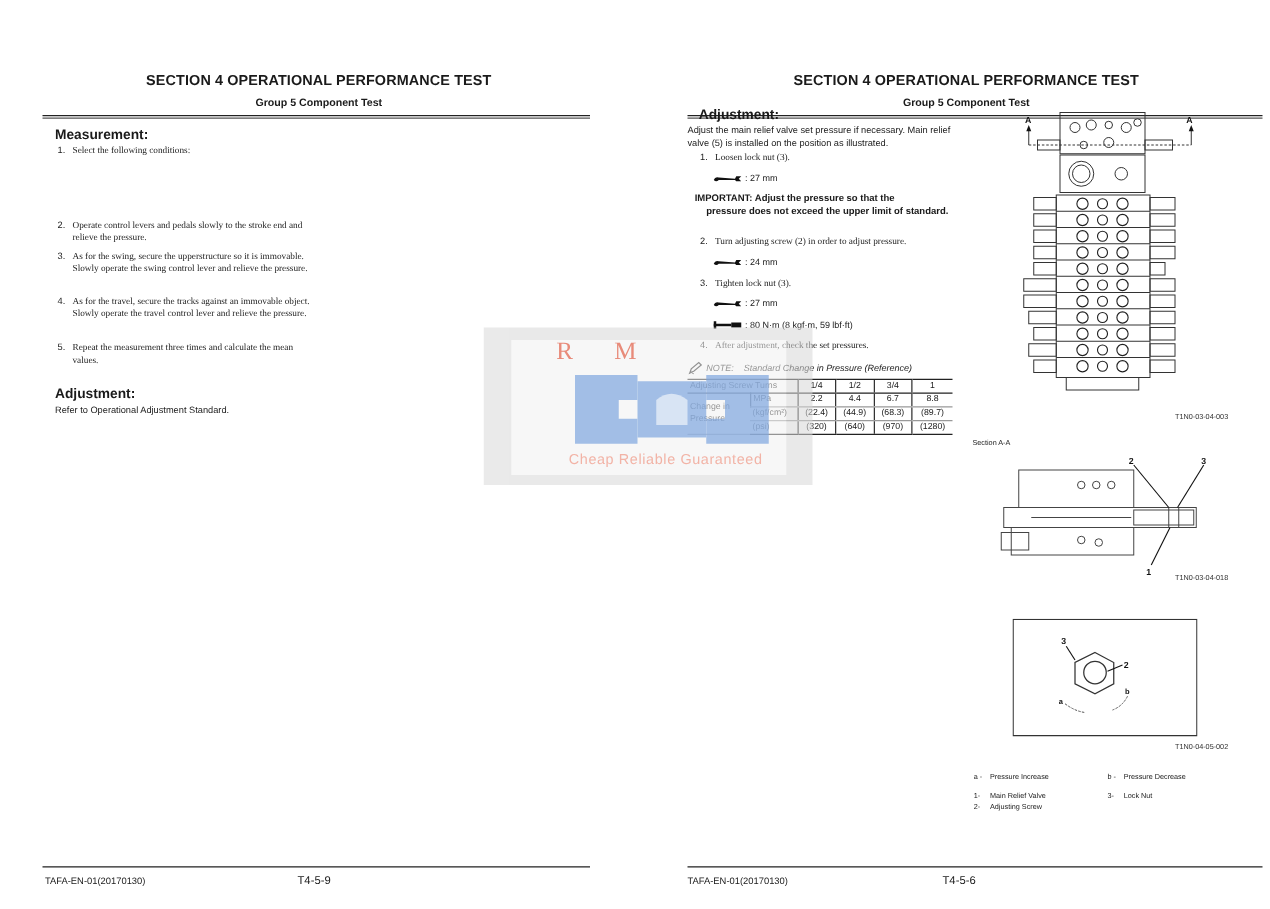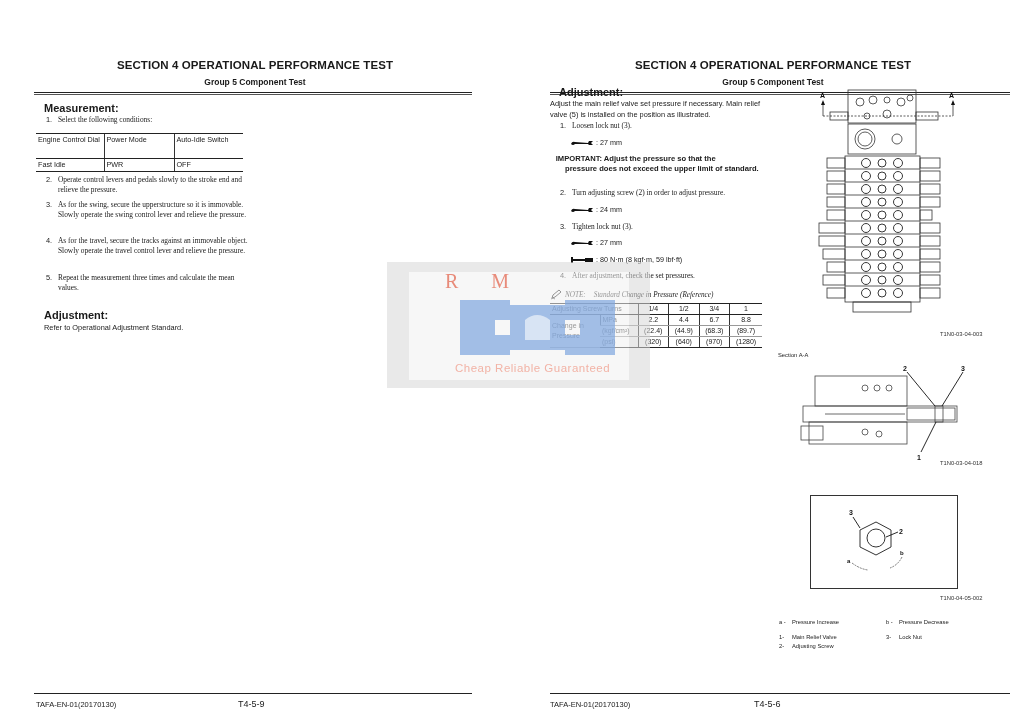"Engine Control Dial" table.cond { html: <table> <tbody> <tr> <td>Engine Control Dial</td> <td>Power Mode</td> <td>Auto-Idle Switch</td> </tr> <tr> <td>Fast Idle</td> <td>PWR</td> <td>OFF</td> </tr> </tbody> </table> -> none }
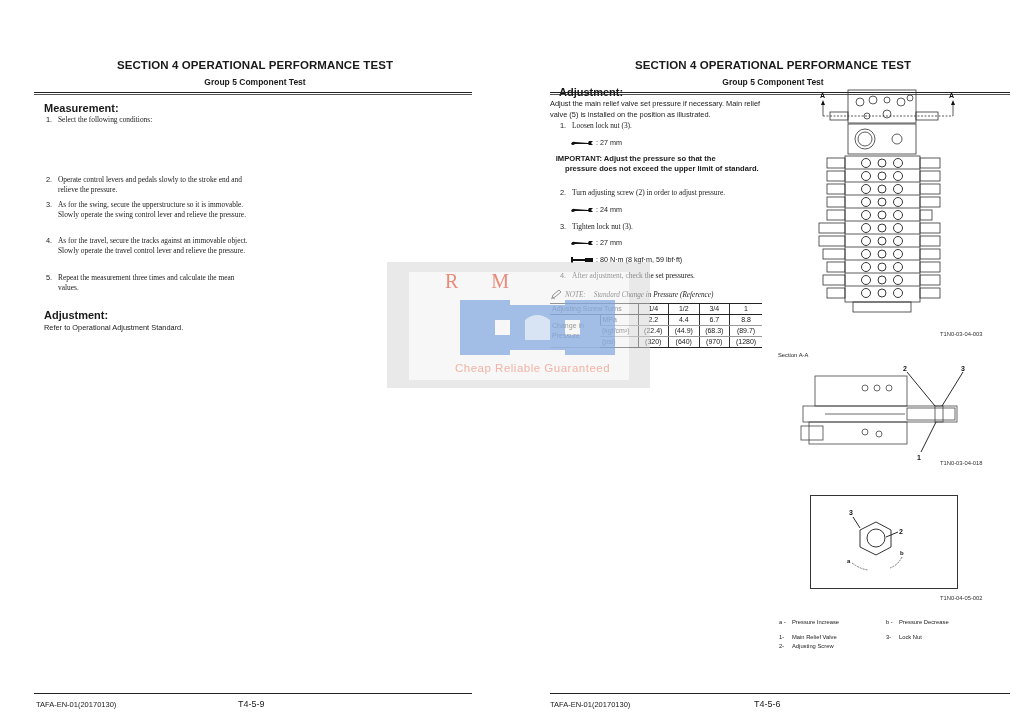"NOTE:" .note { font-family: Liberation Serif, serif -> none }
